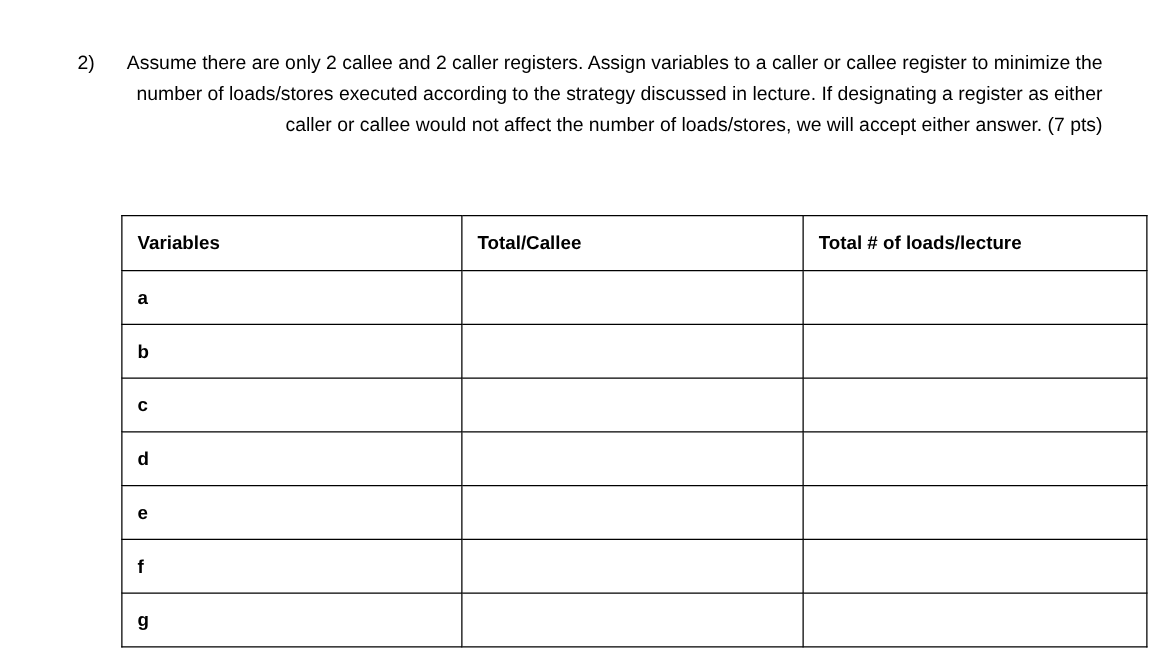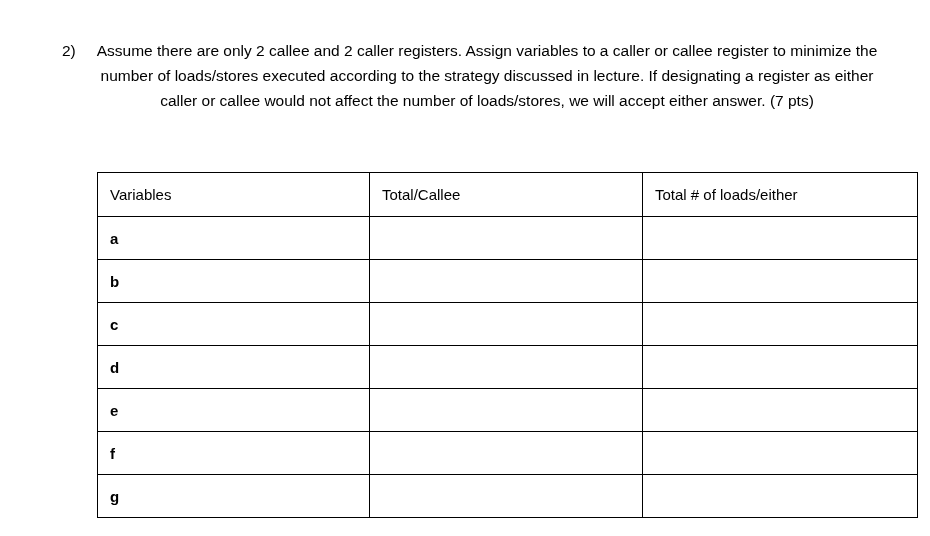"Assume there are only 2" .q-text { text-align: center -> right }
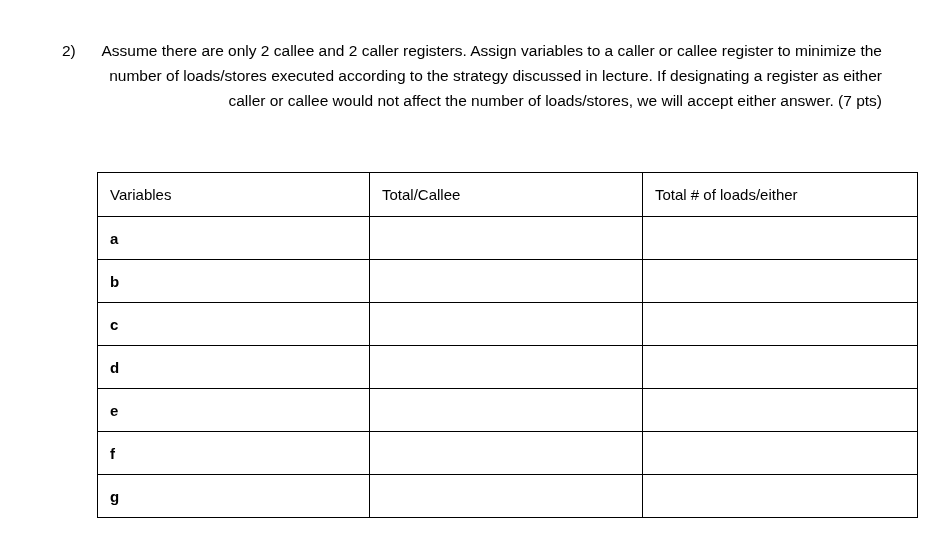"Variables" table.answers tr.header-row td { font-weight: normal -> bold }
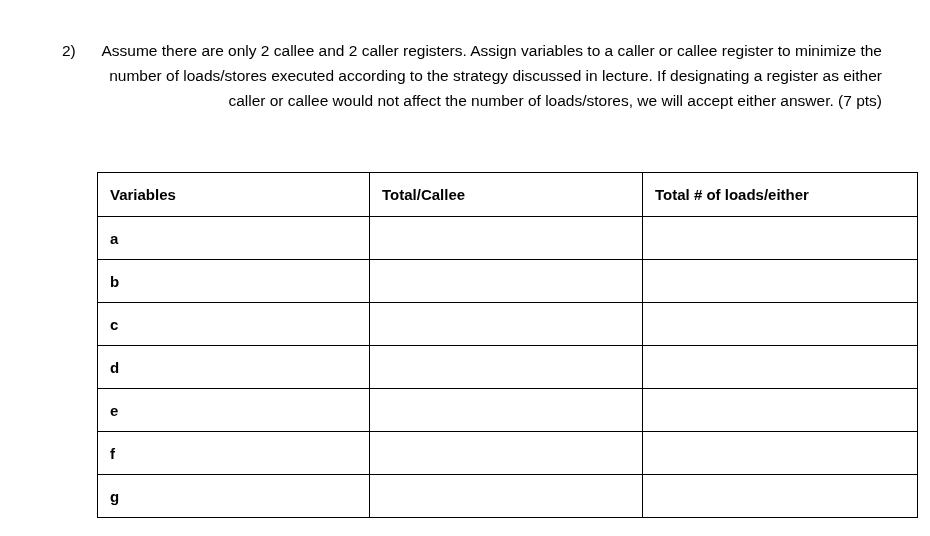"Total # of loads/either" td.col-total { text: loads/either -> loads/lecture }
